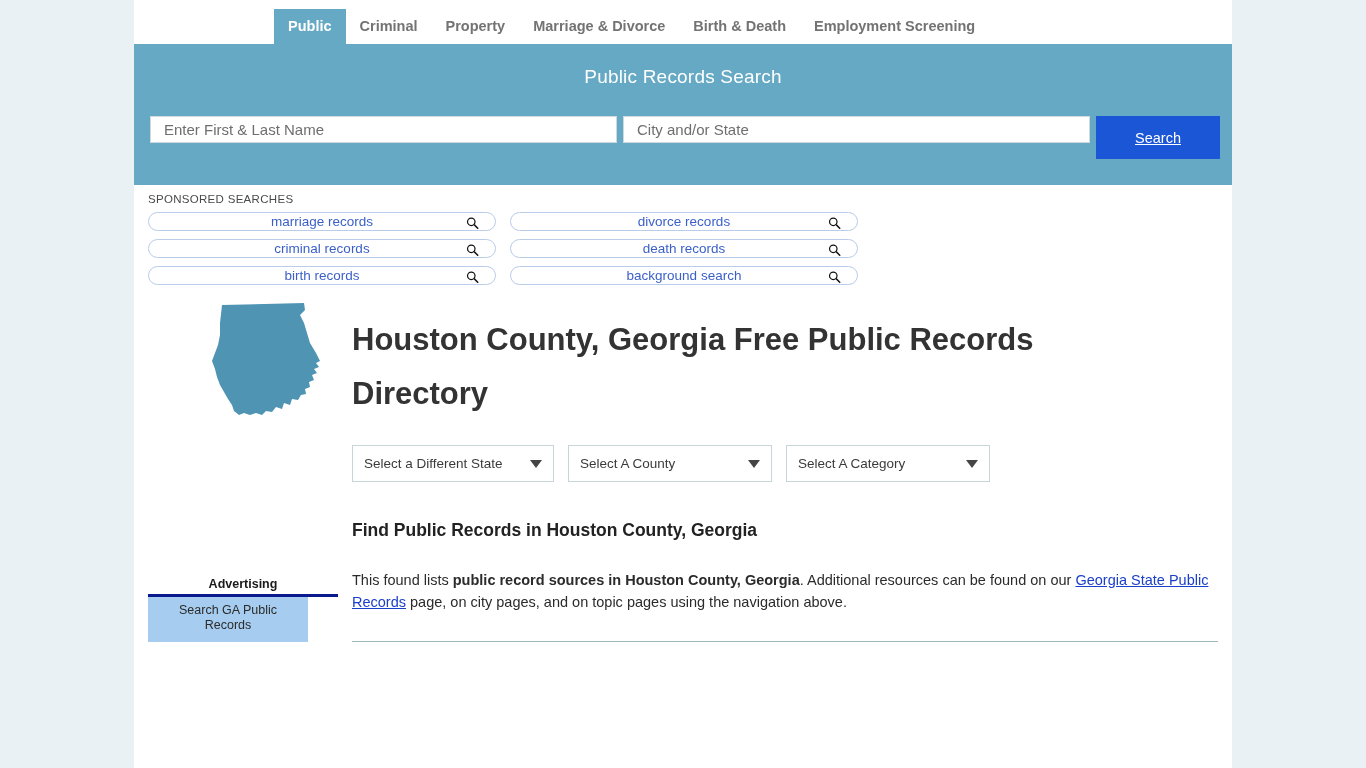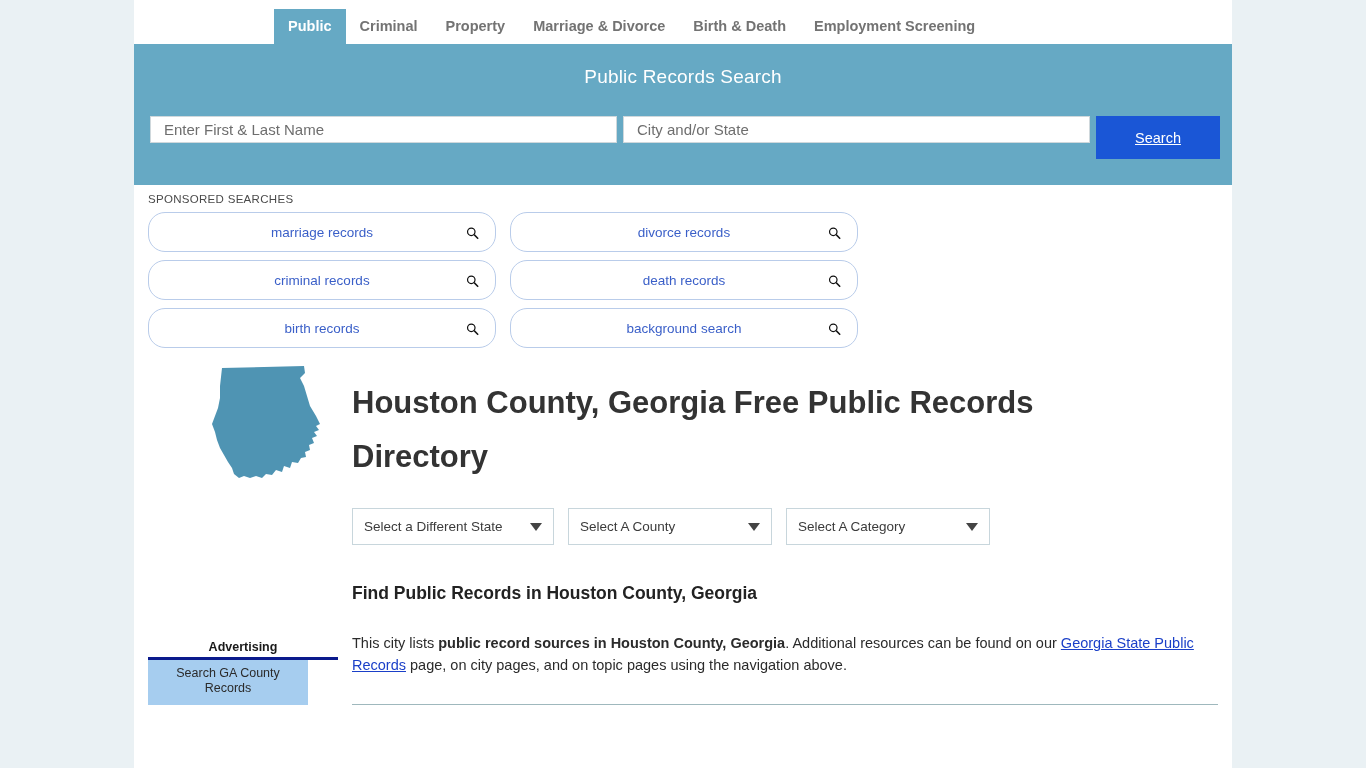"marriage records" .pill { height: 40px -> 19px }
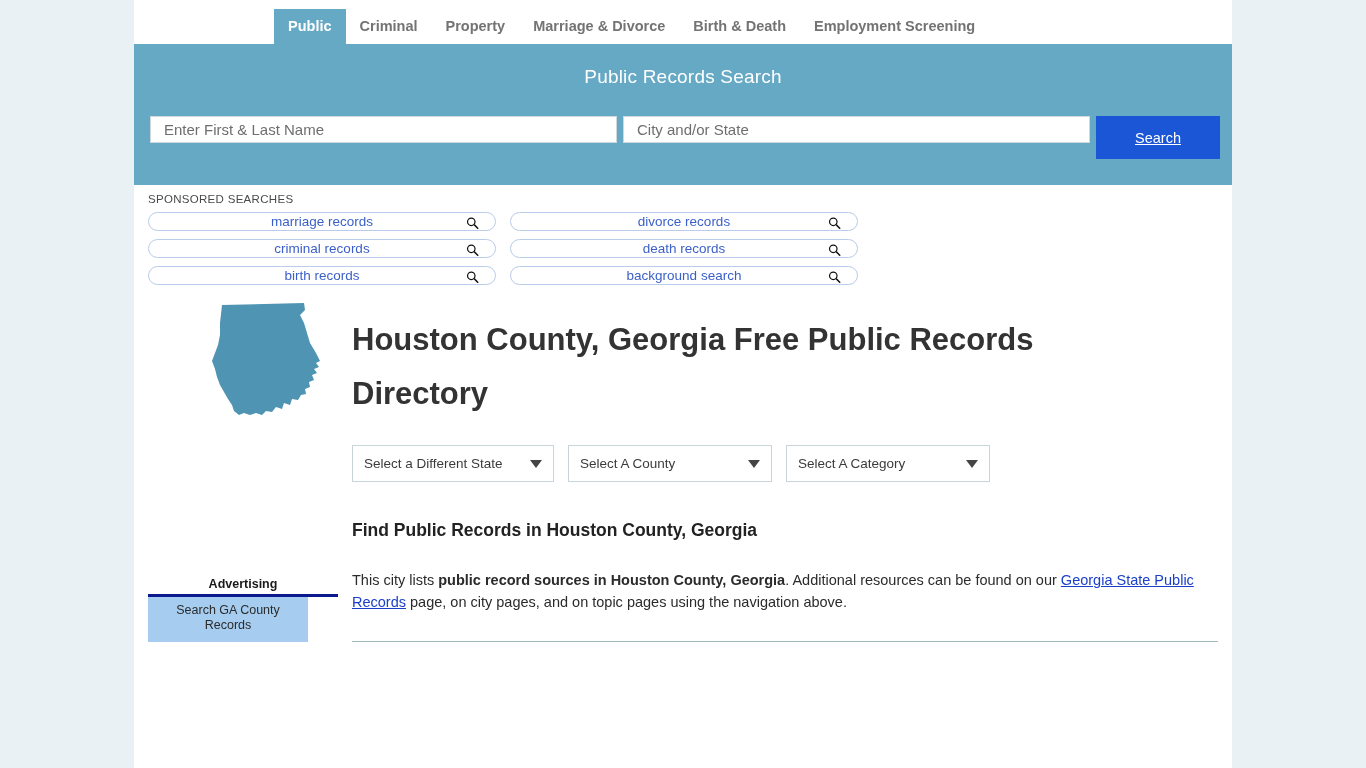"This city lists" span { text: city -> found }
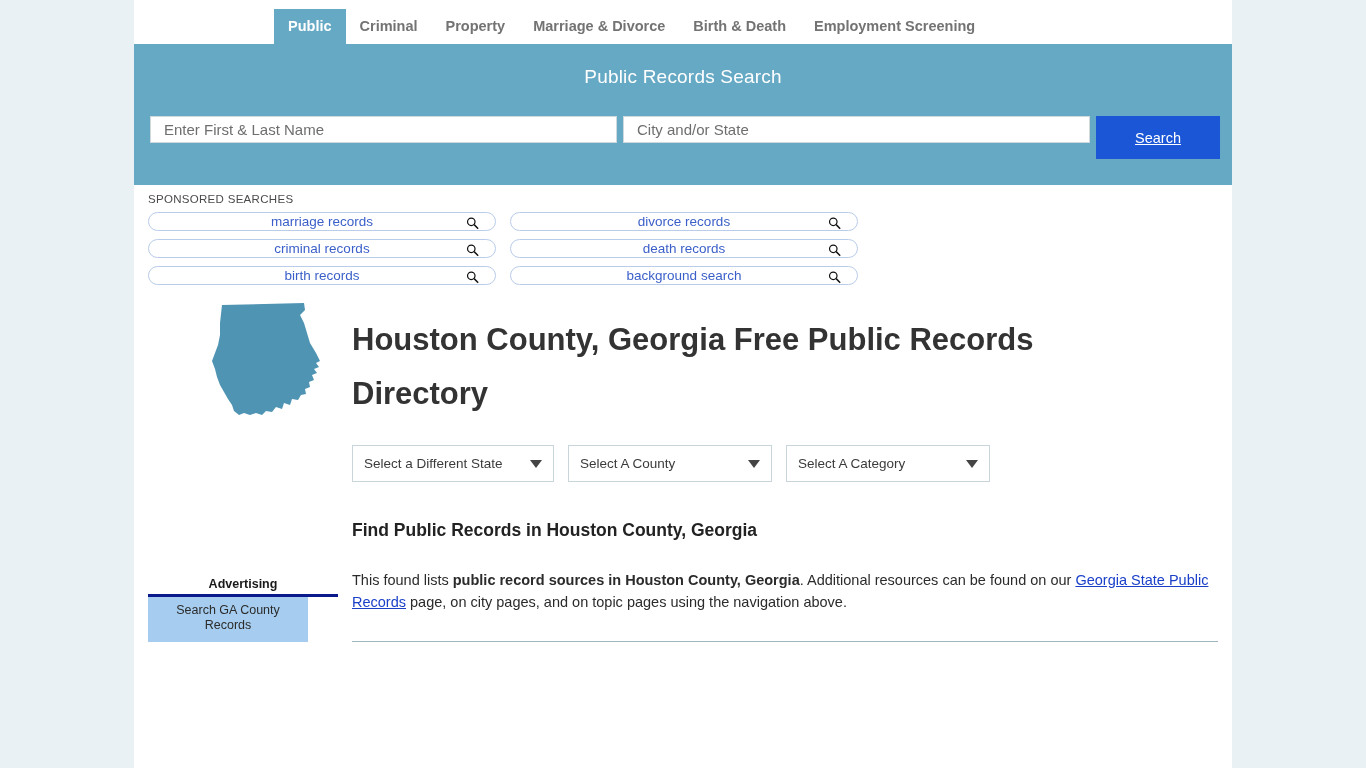"Search GA County Records" div.ad-box { text: County -> Public }
